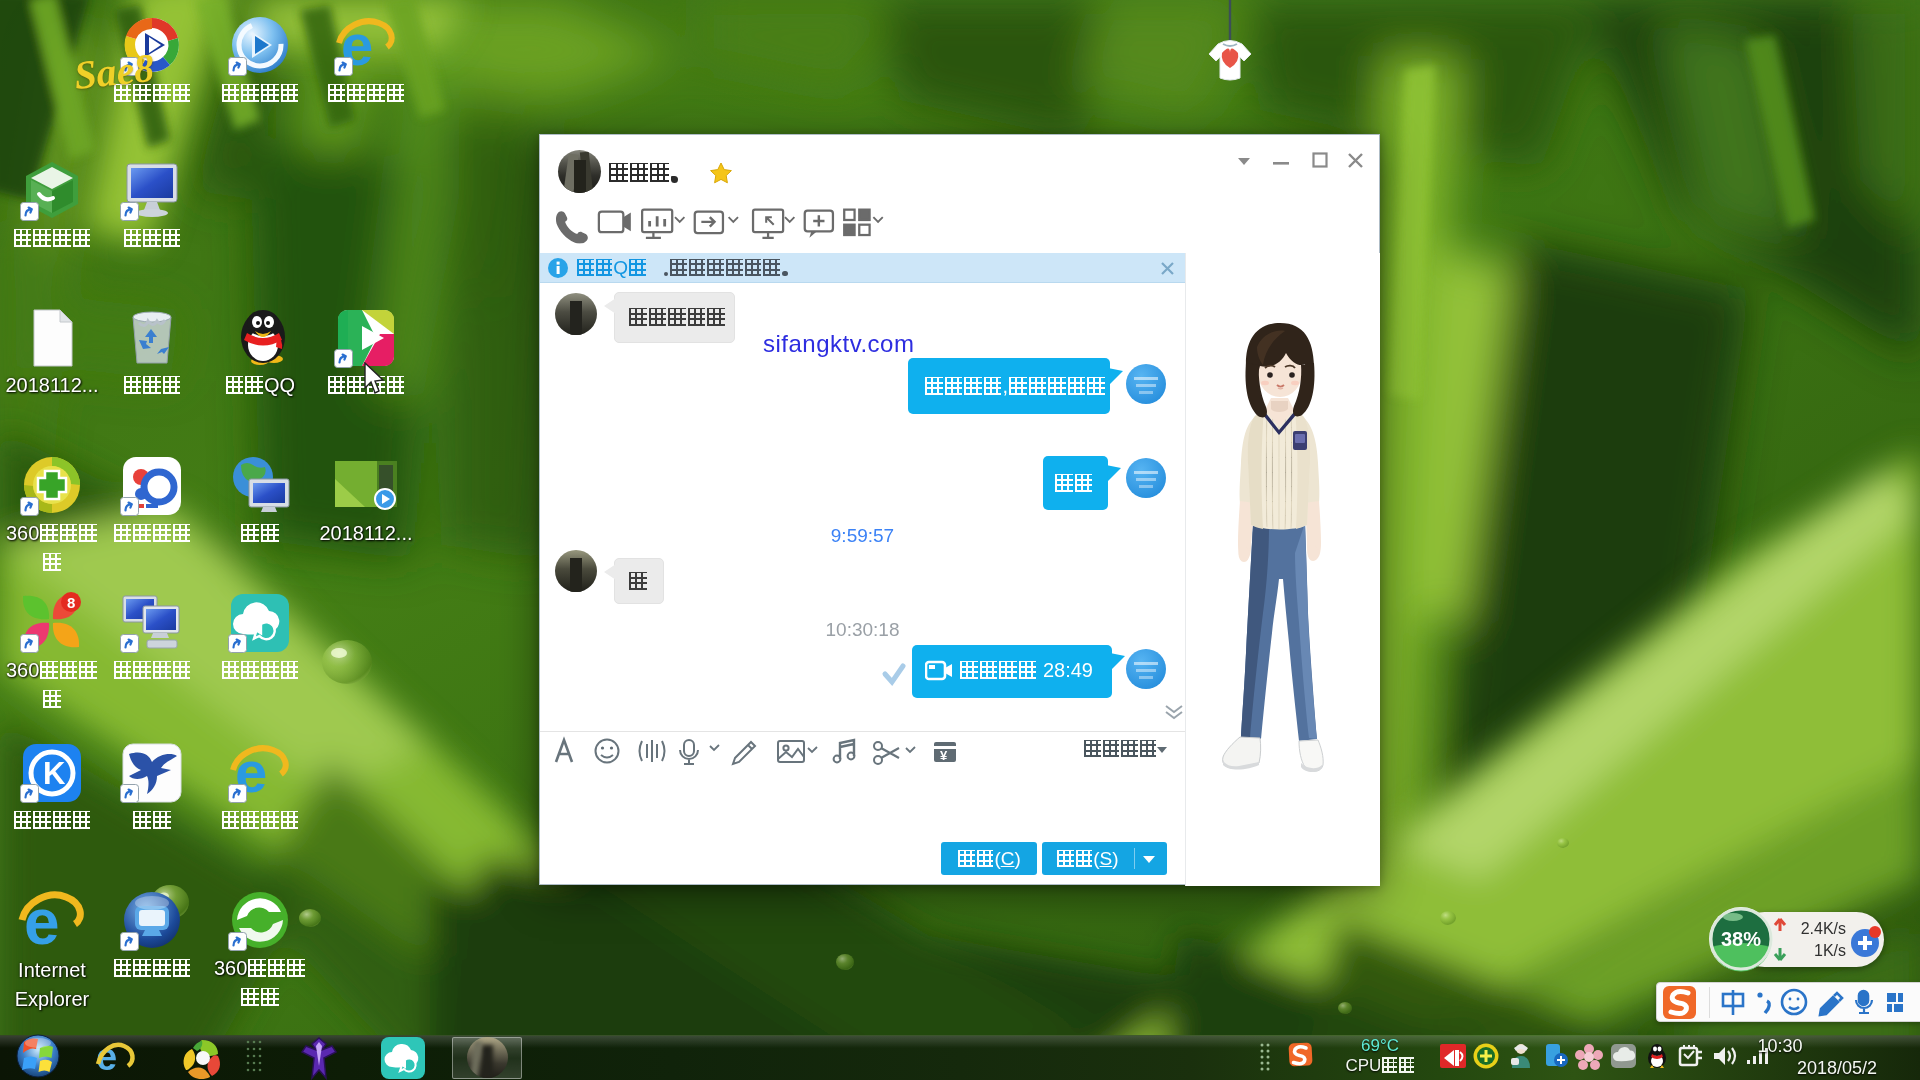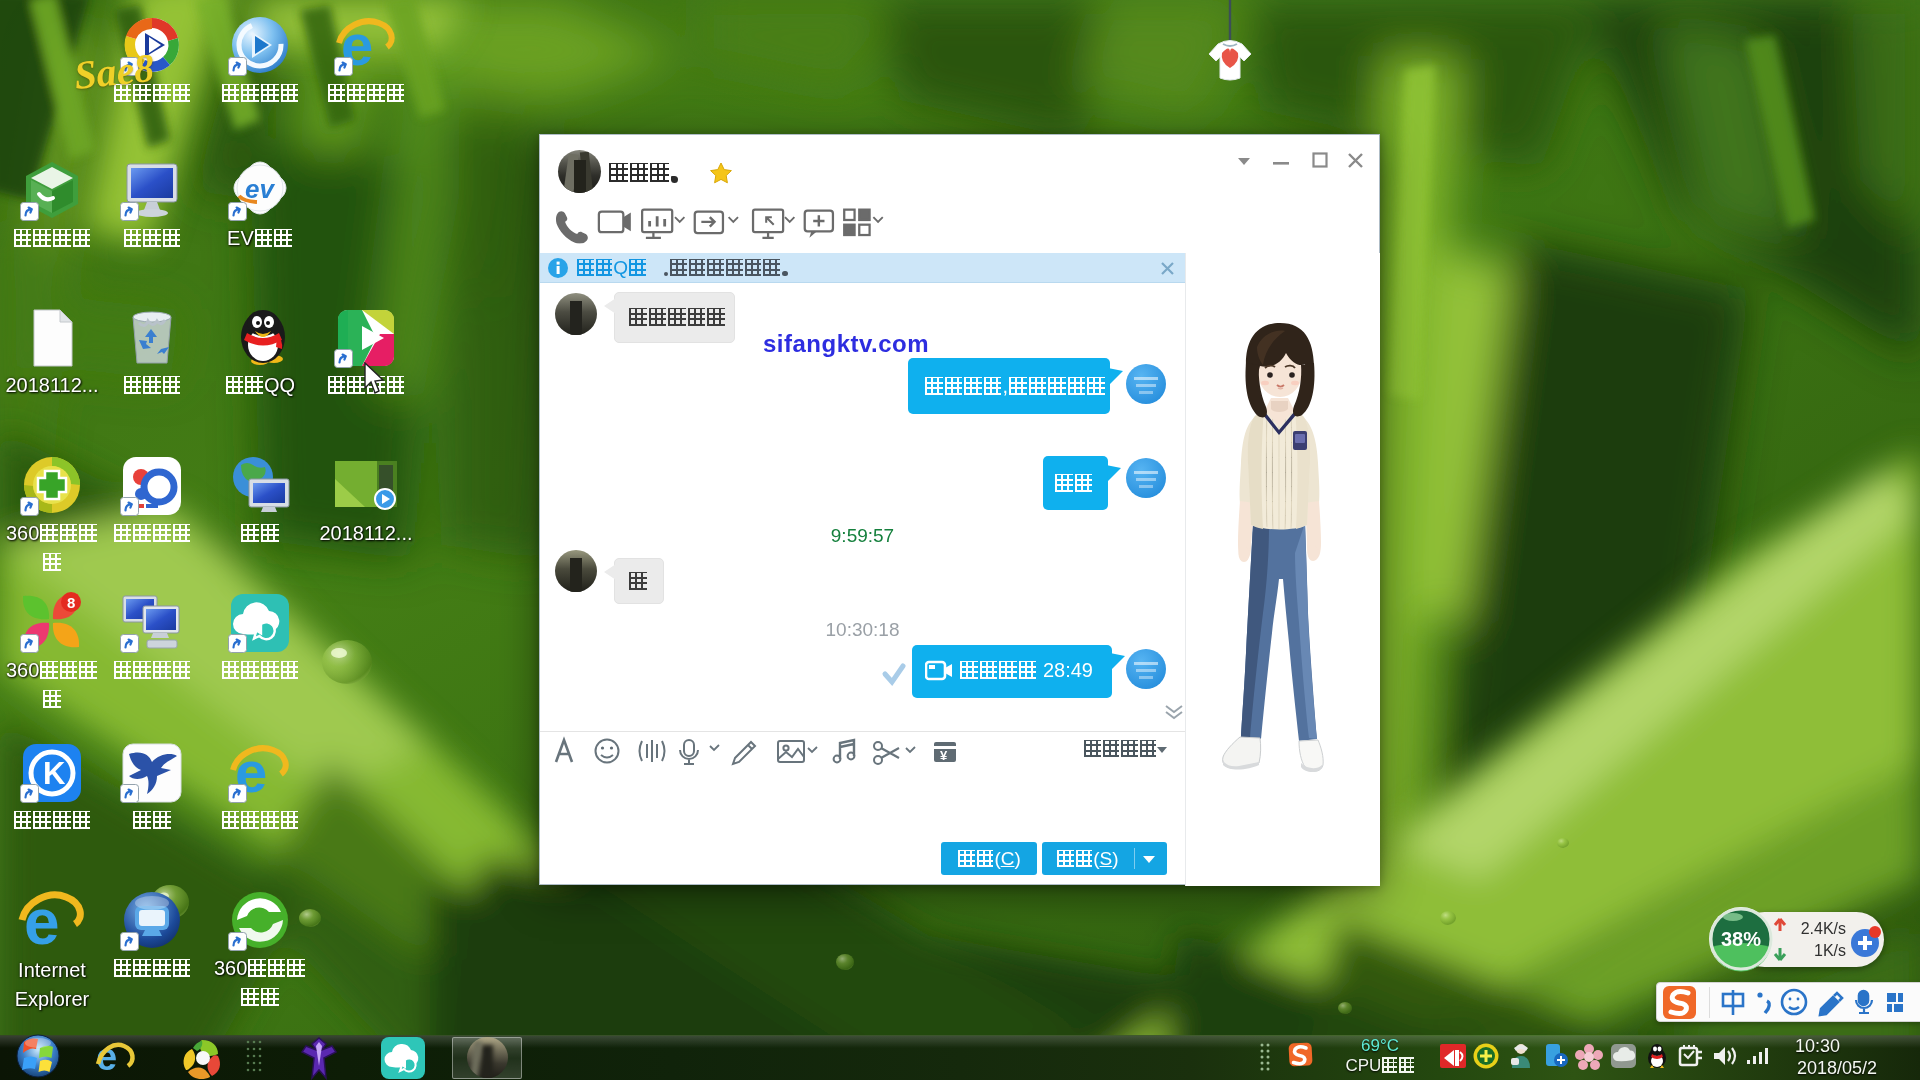"ev" div.di { html: <div> <svg> <g> <ellipse></ellipse> <ellipse></ellipse> <ellipse></ellipse> </g> <path></path> <text>ev</text> <use></use> </svg> <div>EV<b></b><b></b></div> </div> -> none }
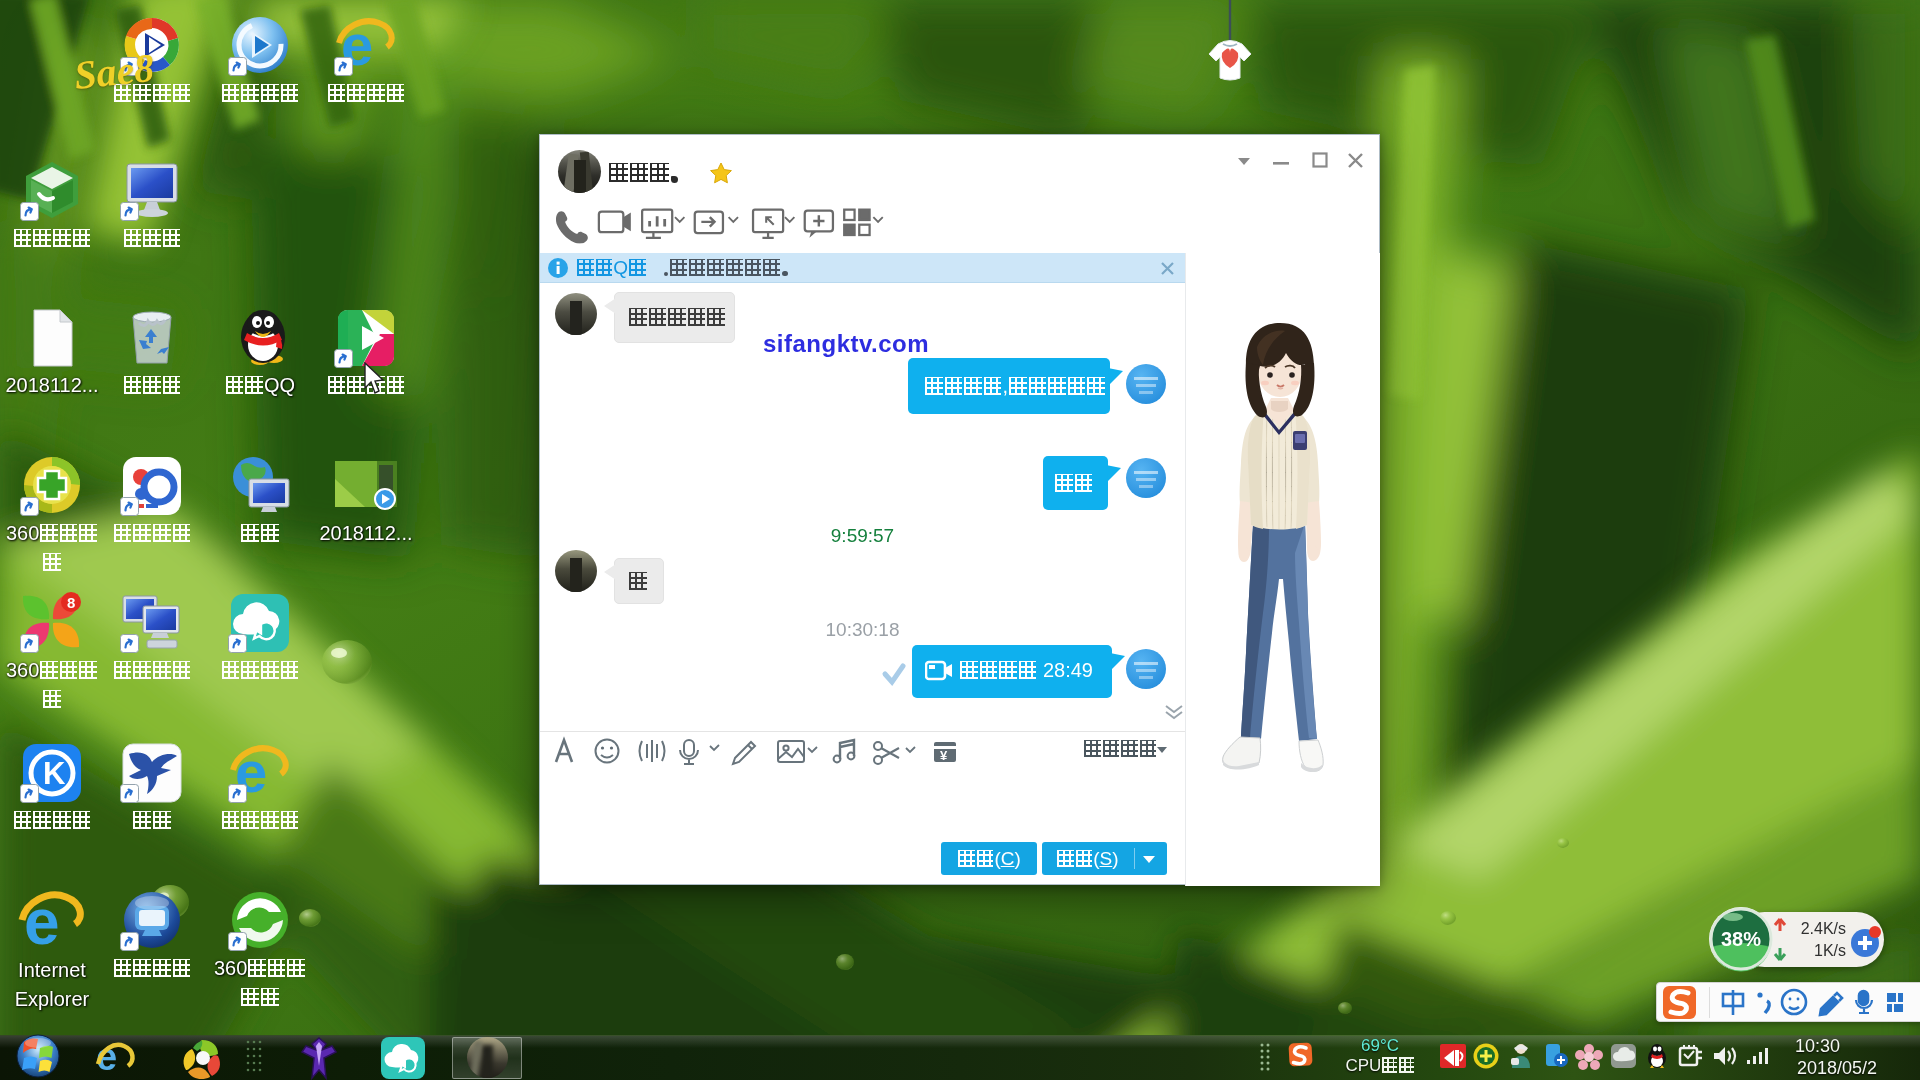"sifangktv.com" div.abs { font-weight: bold -> normal }
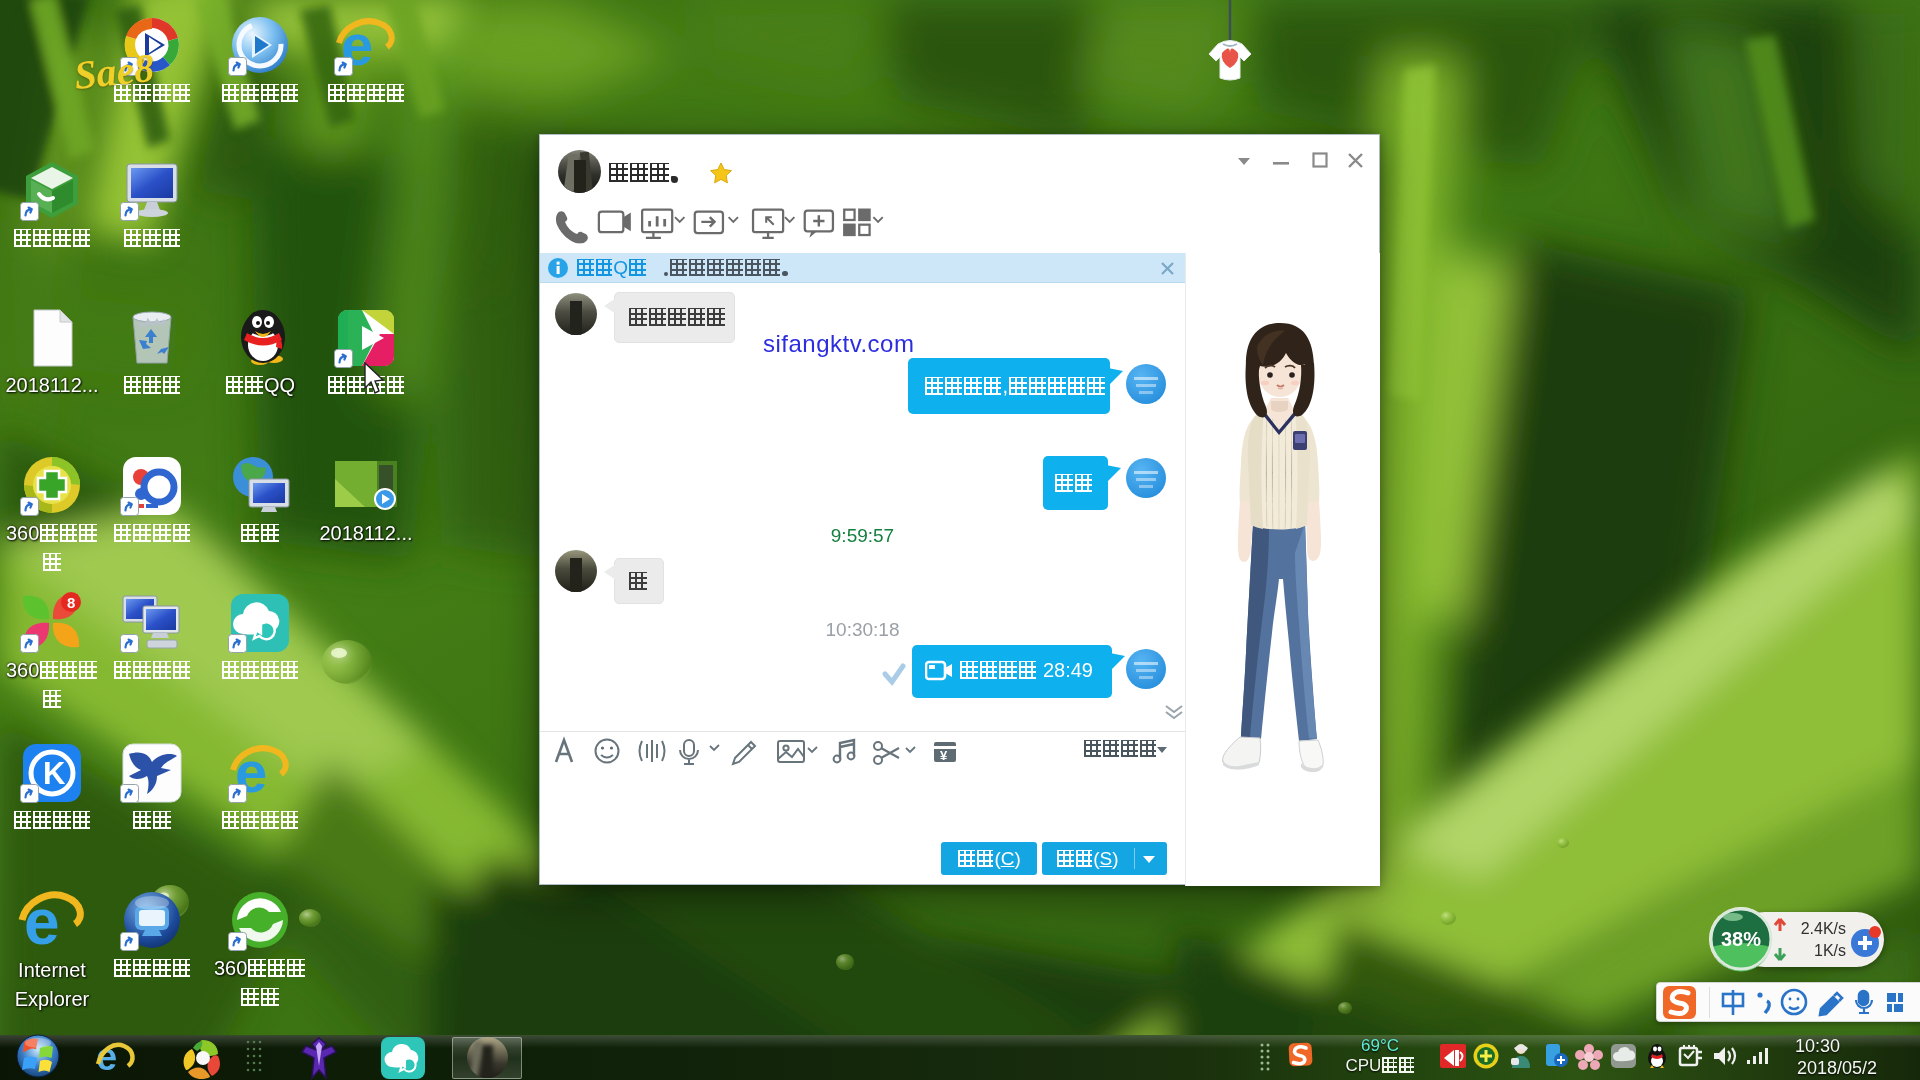"9:59:57" div.abs { color: #15803d -> #3b82f6 }
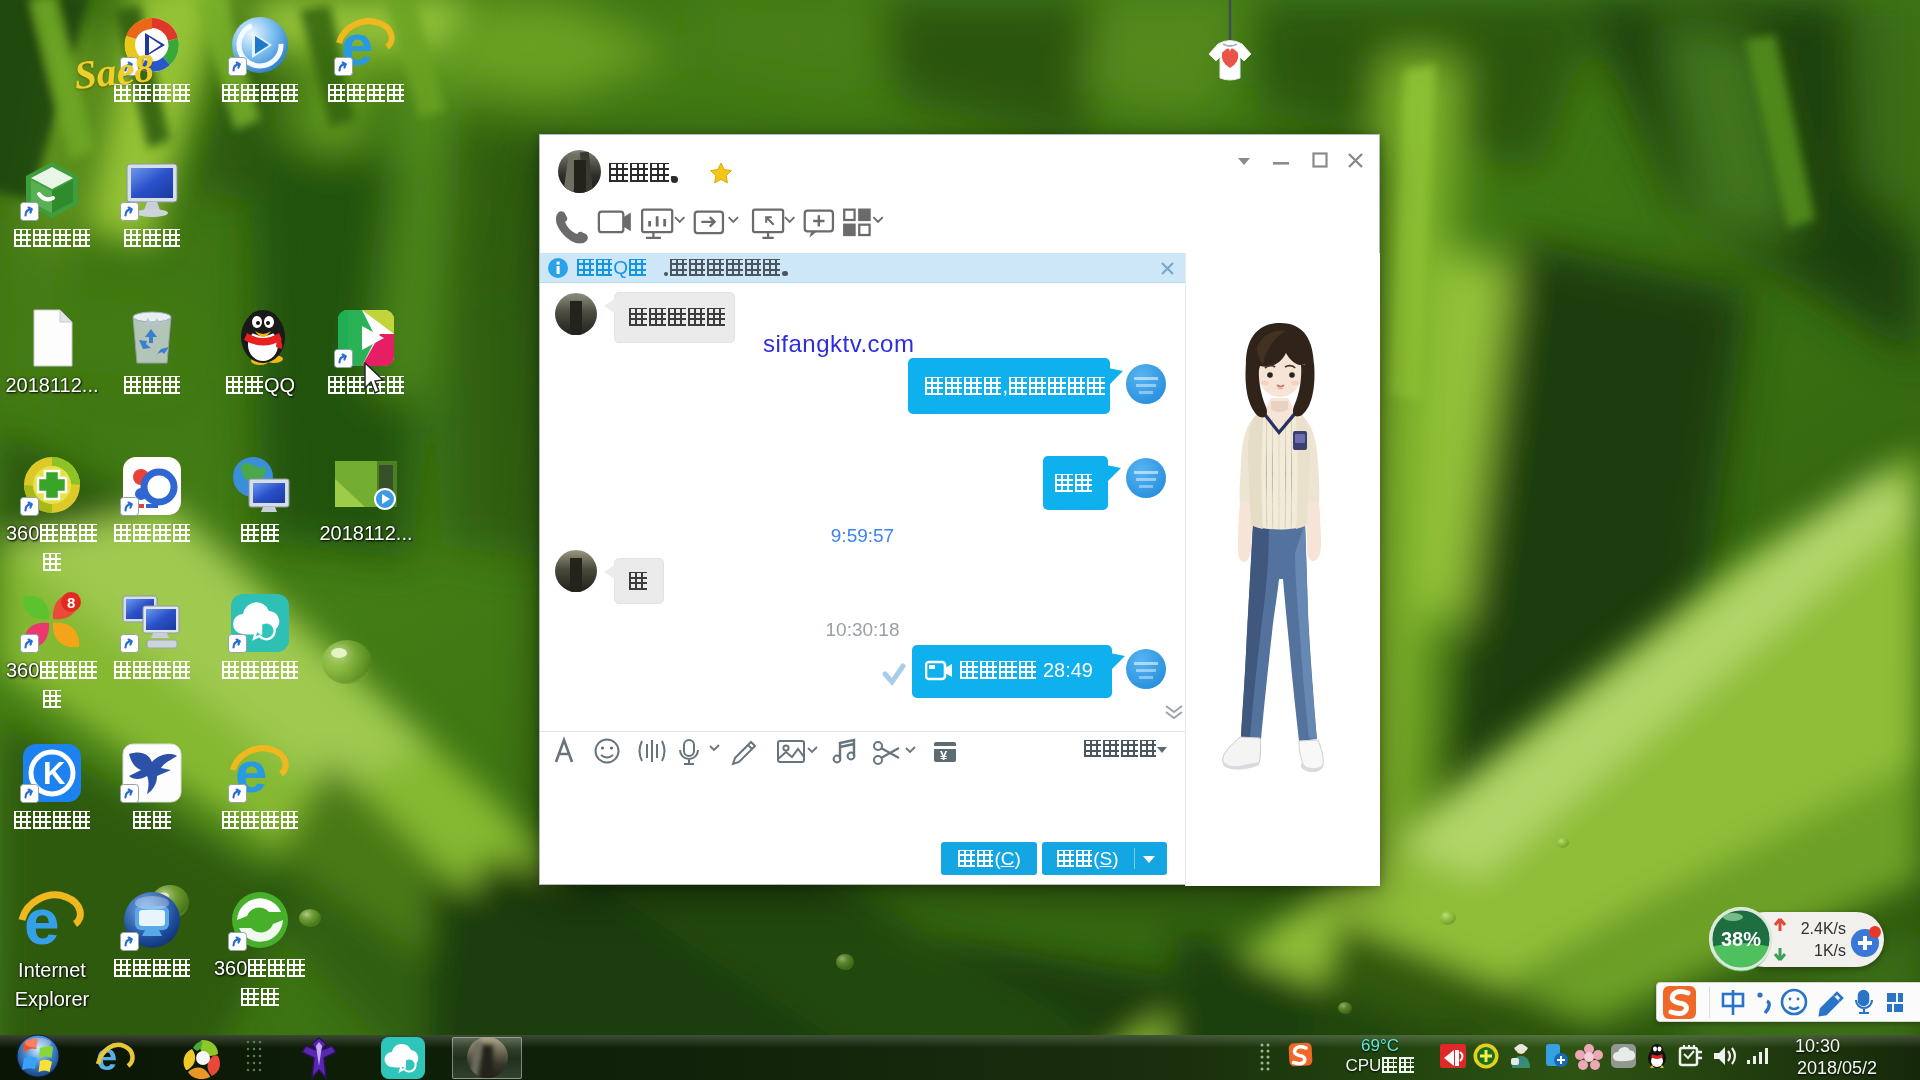"10:30" div.abs { text-align: right -> center }
